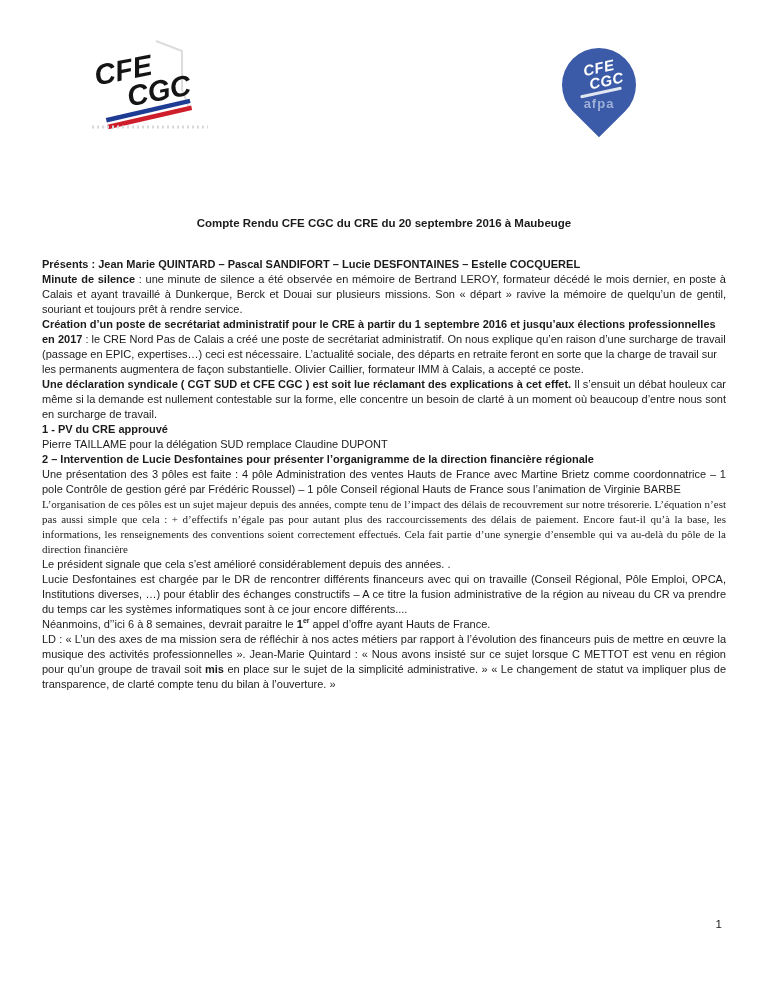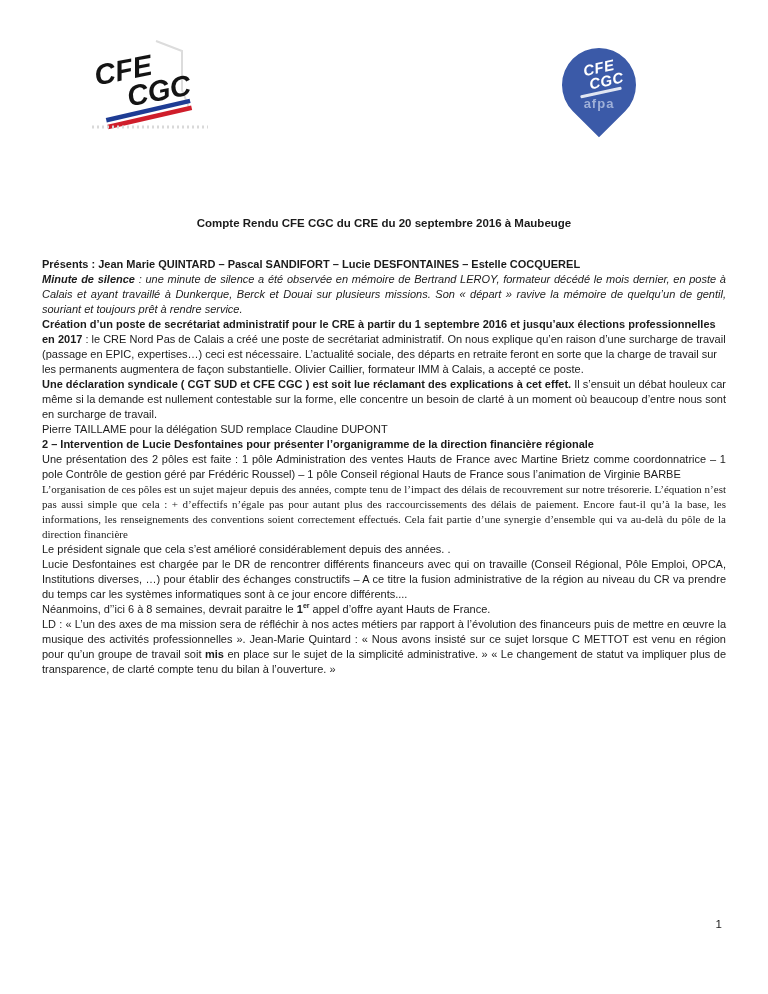"Minute de silence : une" .p-minute { font-style: italic -> none }
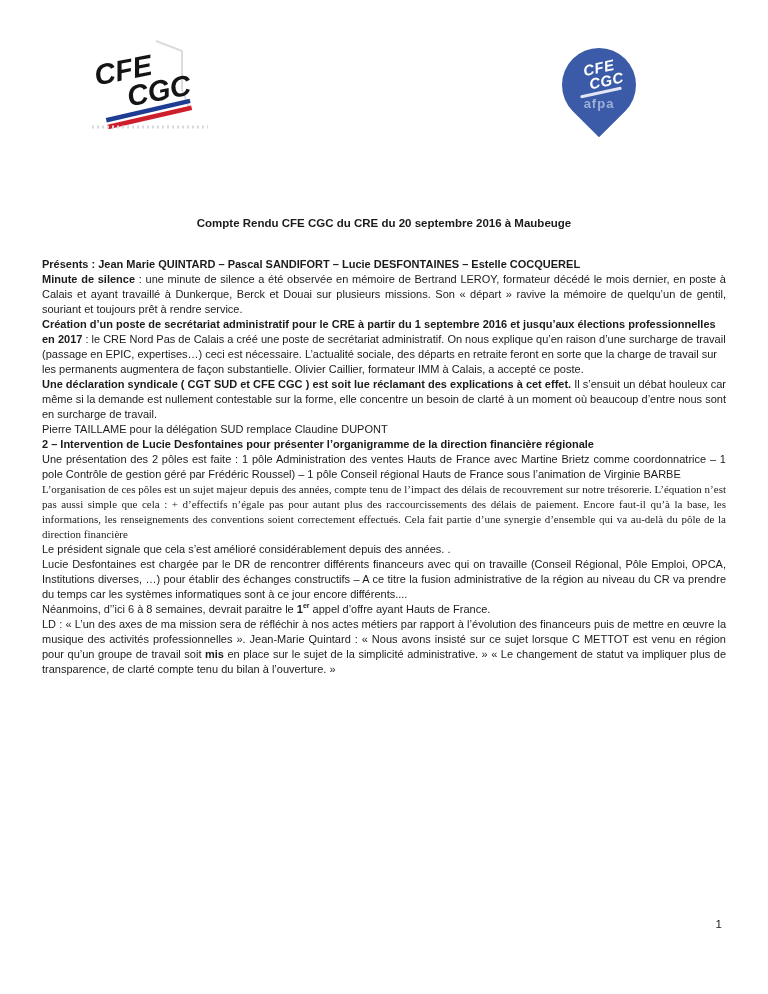"1 - PV du CRE" p.para { html: none -> <p><span>1 - PV du CRE approuvé</span></p> }
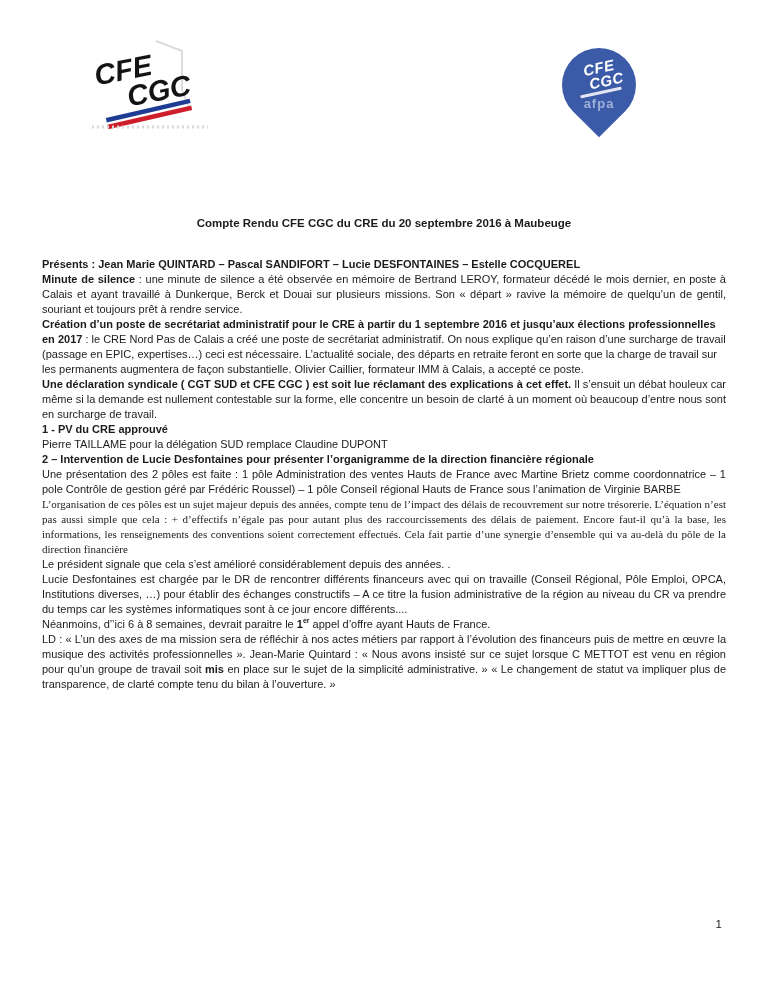"Une présentation des 2 pôles" span { text: 2 pôles est faite : 1 -> 3 pôles est faite : 4 }
